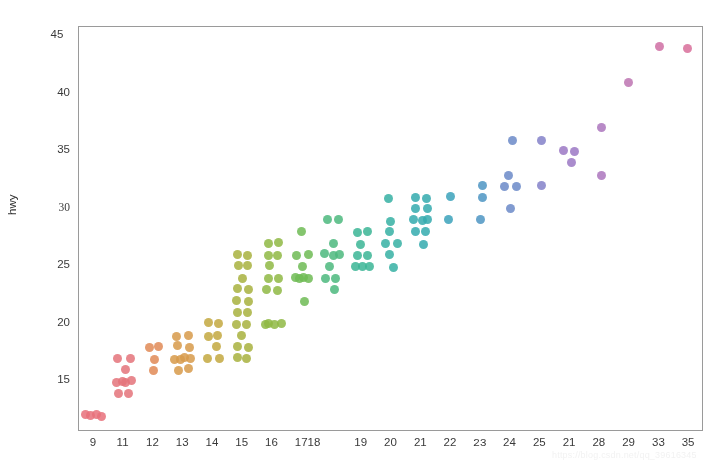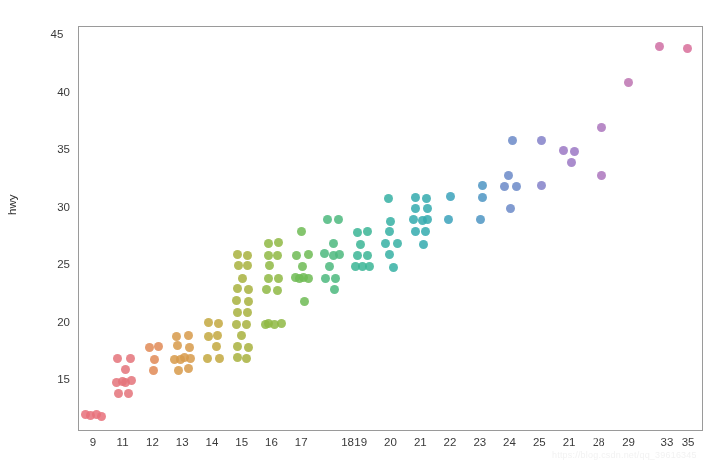"30" div.ytick { font-family: none -> Liberation Serif, serif }
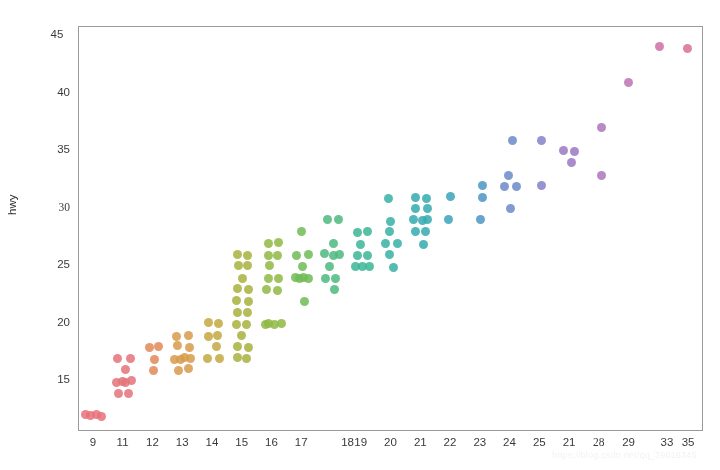"18" div.xtick { left: 339px -> 314px; text-align: right -> none }
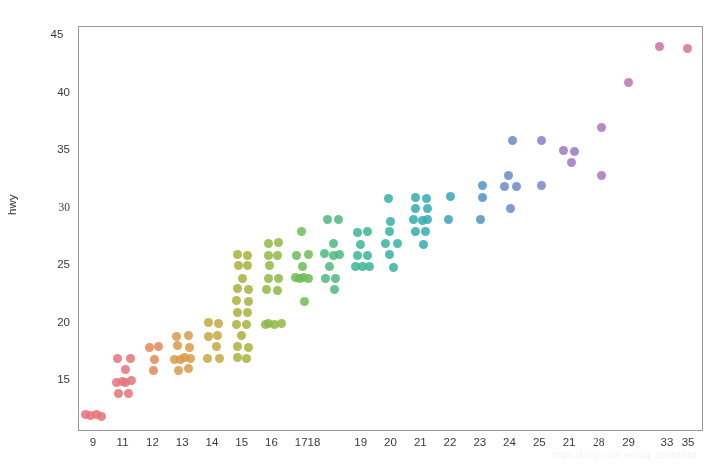"23" div.xtick { font-family: none -> Liberation Mono, monospace }
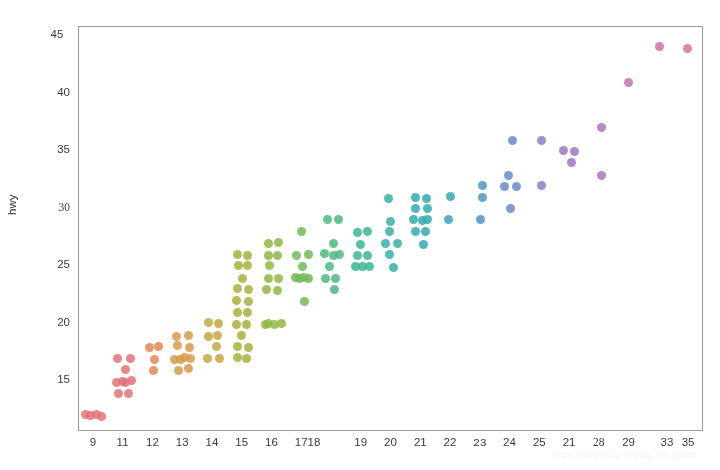"28" div.xtick { font-family: Liberation Serif, serif -> none }
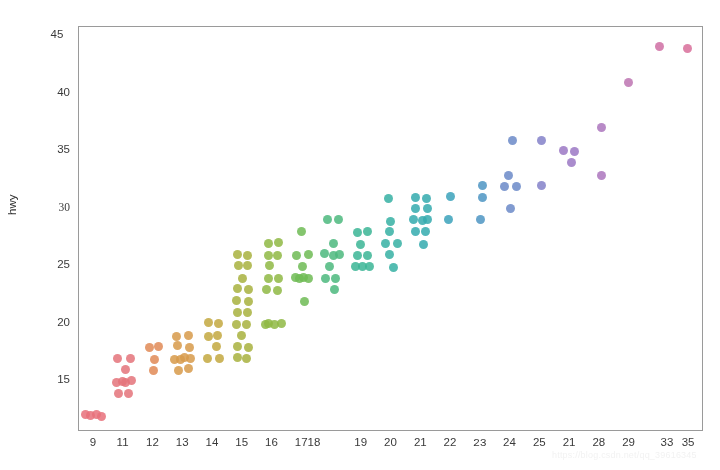"33" div.xtick { text-align: right -> none }
